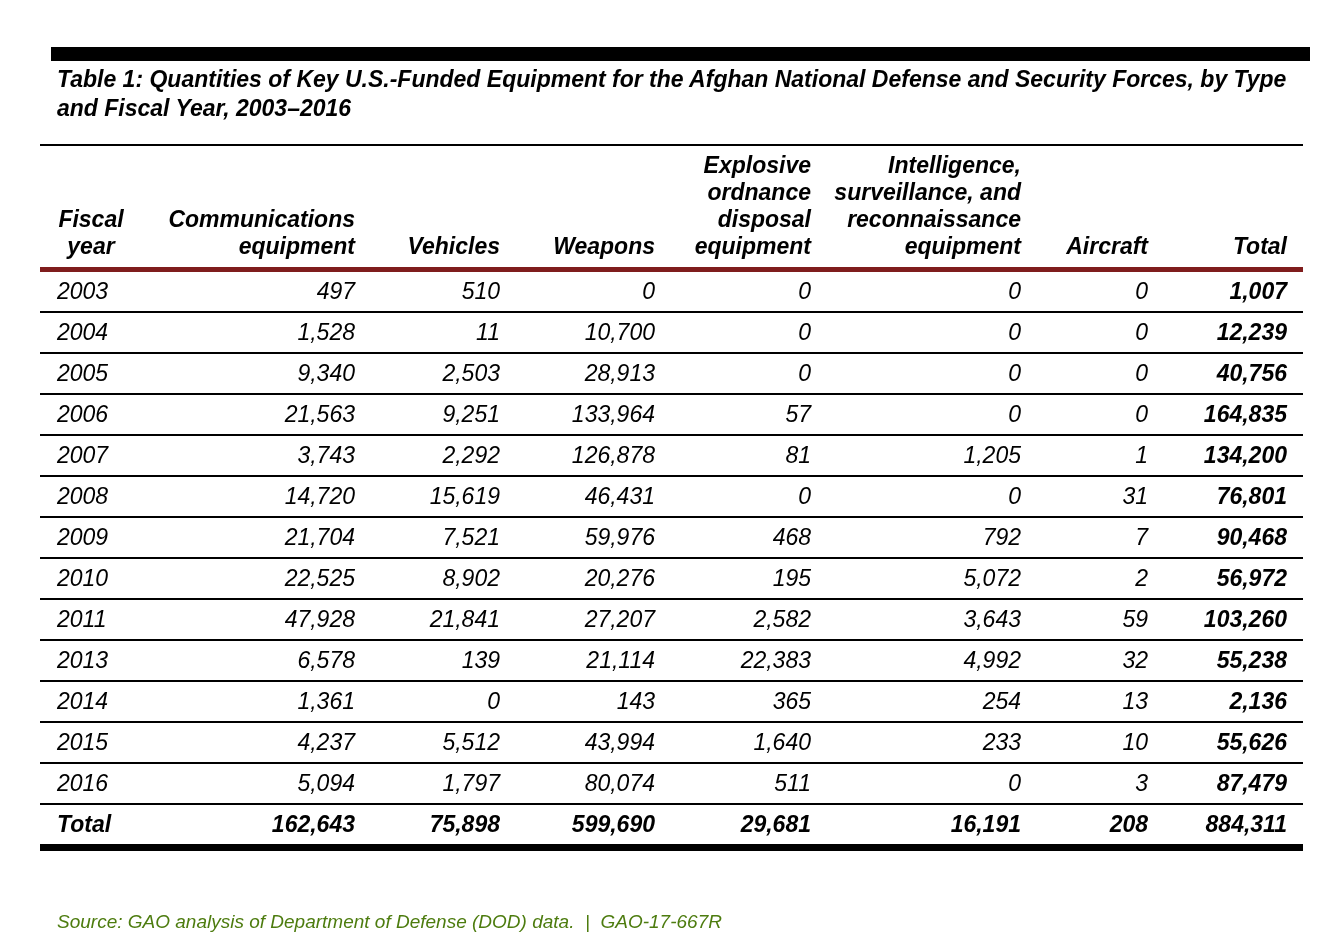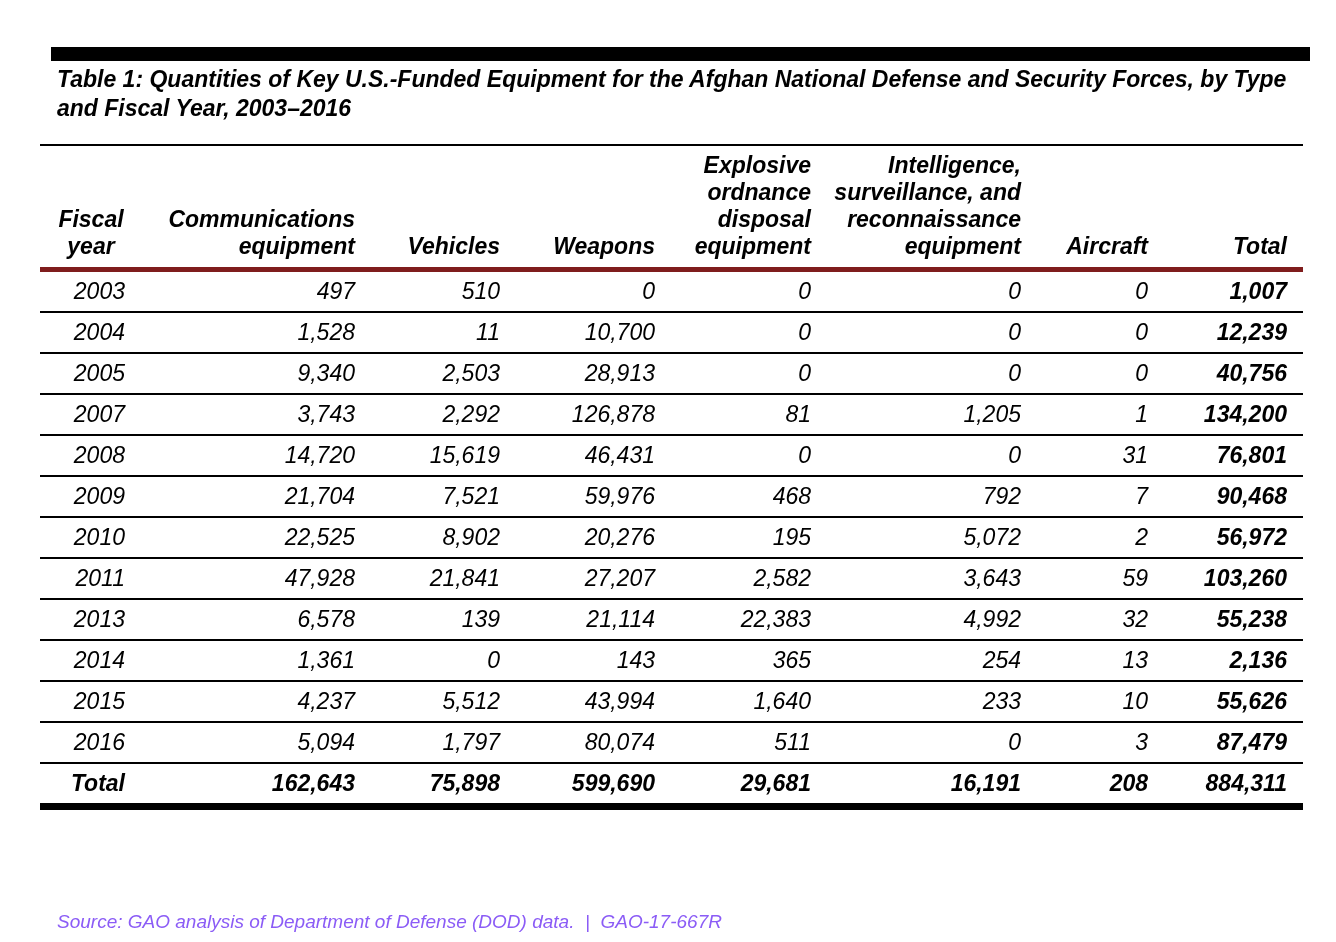"2003" table.equip-table td.year { text-align: right -> left }
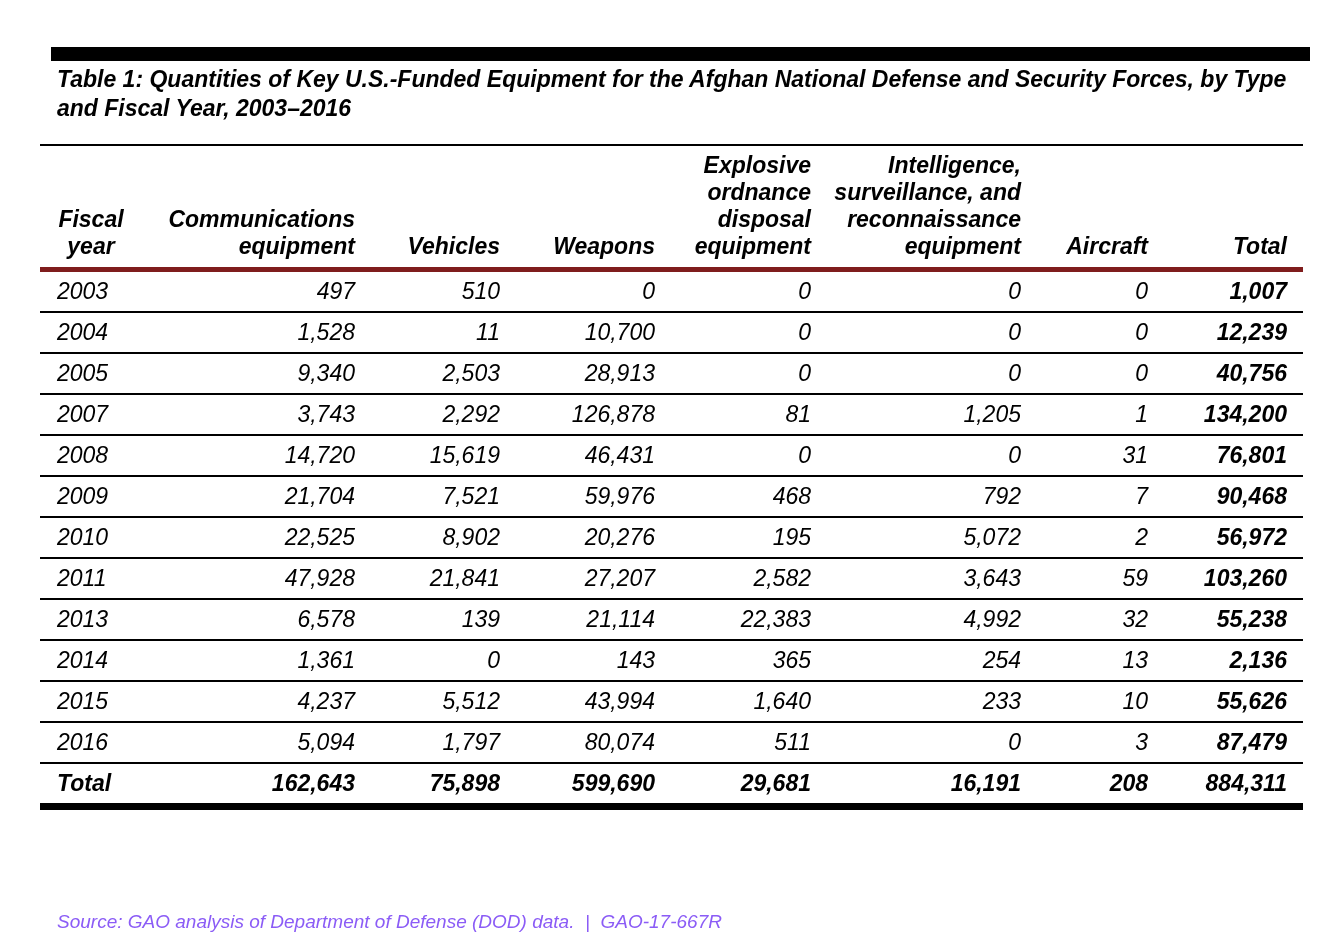"2006" tr { html: none -> <tr> <td>2006</td> <td>21,563</td> <td>9,251</td> <td>133,964</td> <td>57</td> <td>0</td> <td>0</td> <td>164,835</td> </tr> }
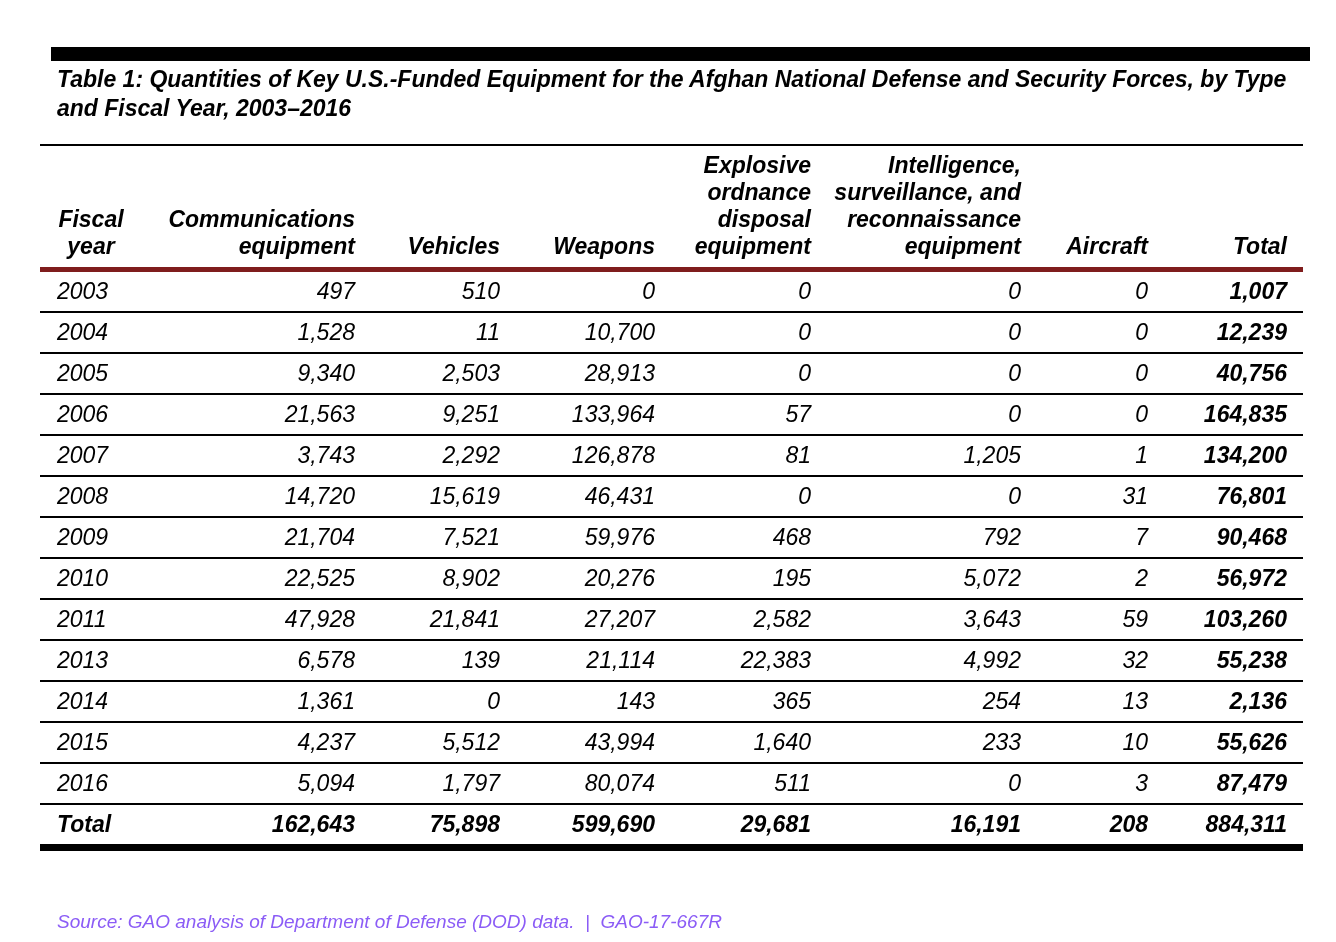"Source: GAO analysis of Department" .source-line { color: #8b5cf6 -> #4d7c0f }
